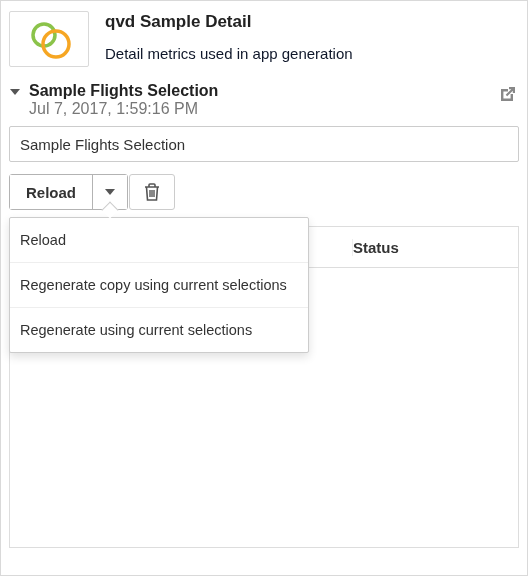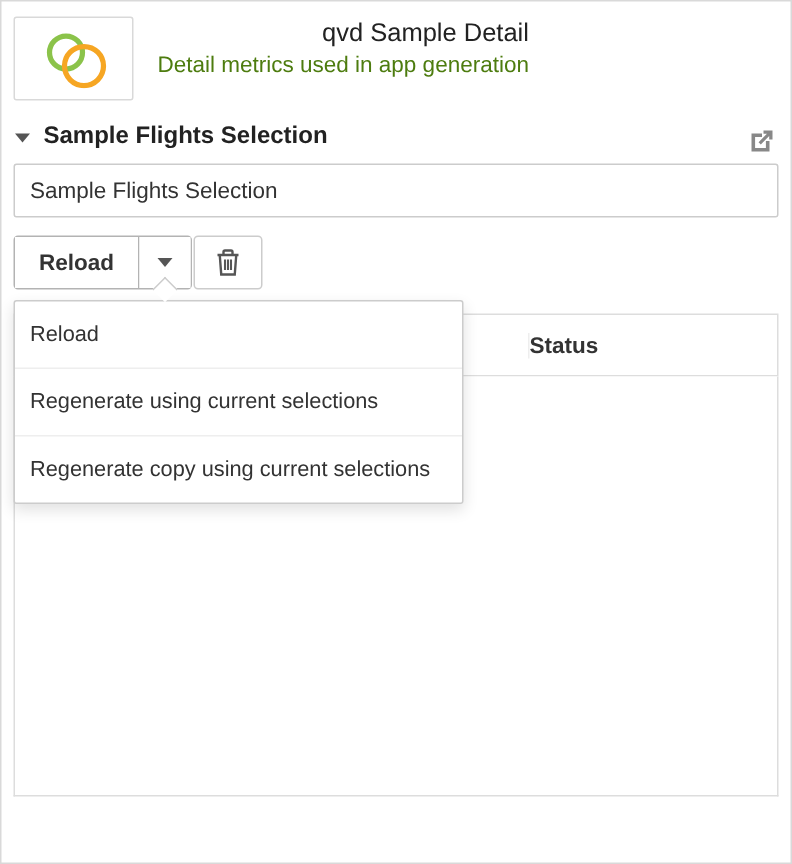"qvd Sample Detail" .app-title { font-weight: 400 -> 700; text-align: right -> none }
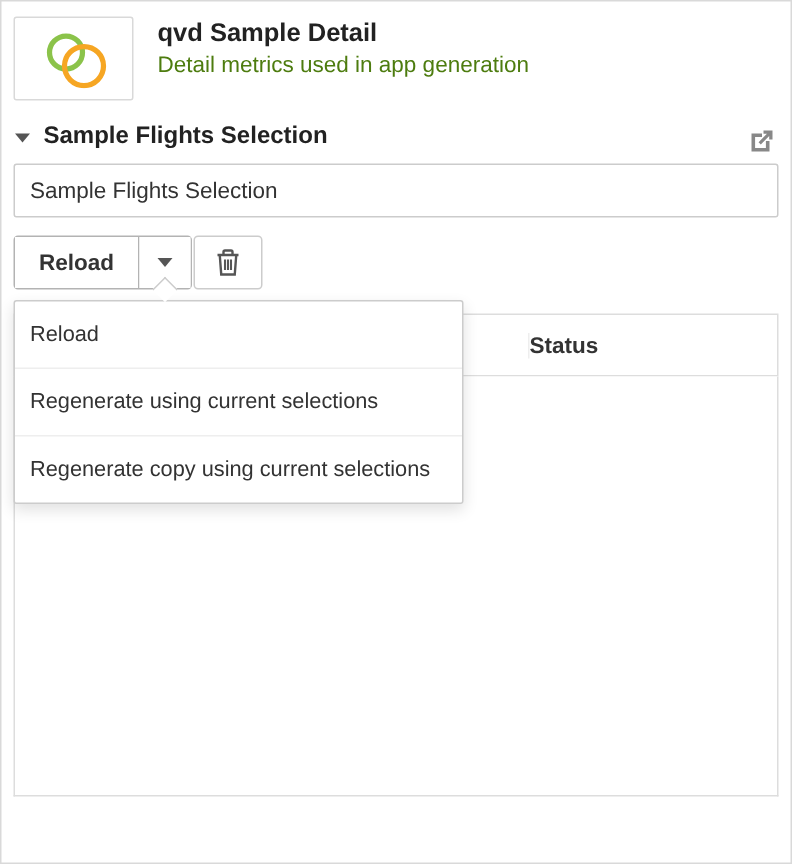"Detail metrics used in app" .app-subtitle { color: #4d7c0f -> #0f172a; margin-top: 2px -> 12px }
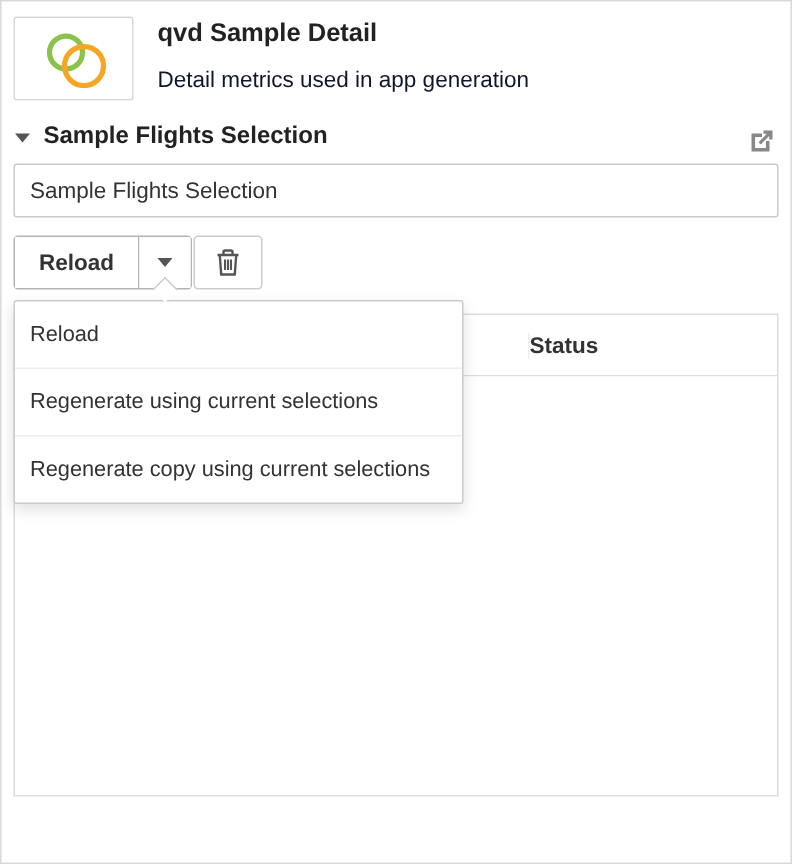"Jul 7, 2017, 1:59:16 PM" div.section-date { html: none -> <div>Jul 7, 2017, 1:59:16 PM</div> }
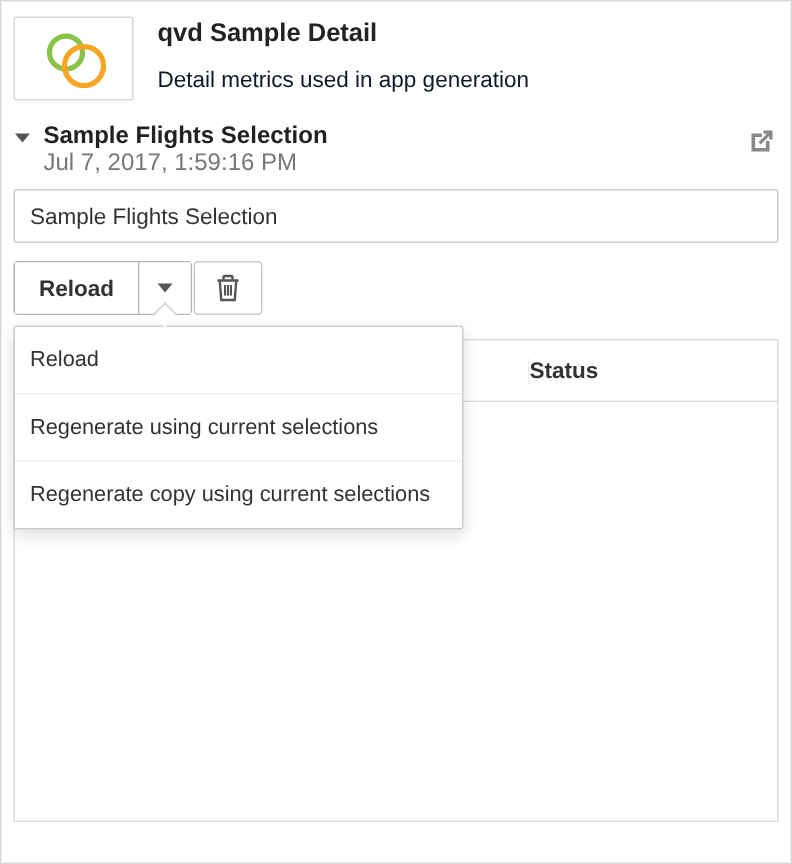"Regenerate using current selections" div.menu-item { order: before "Regenerate copy using current selections" -> after "Regenerate copy using current selections" }
